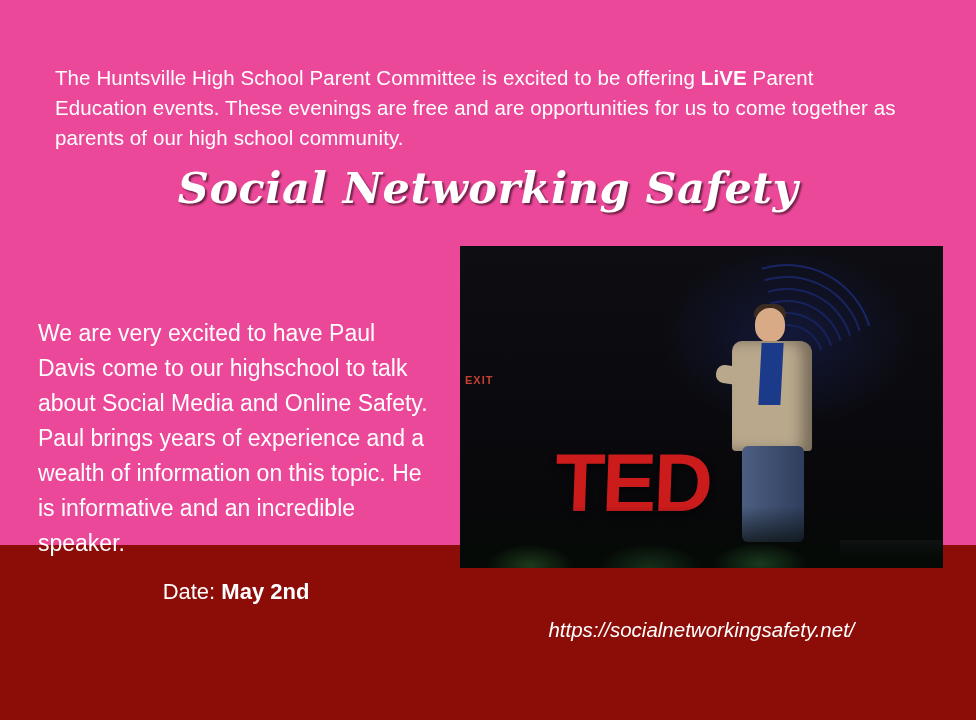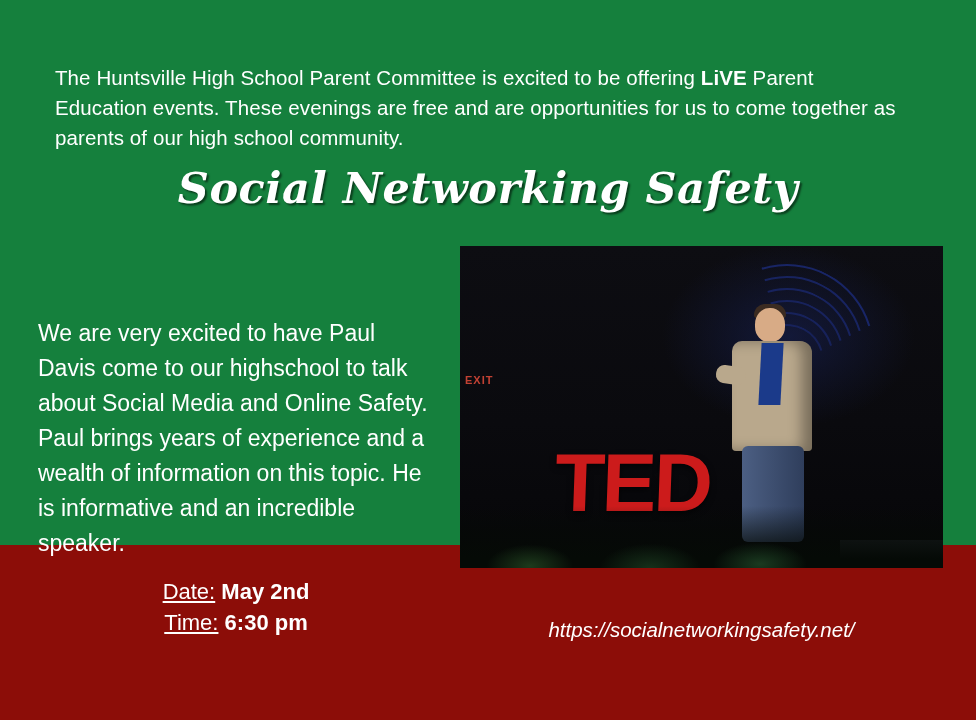"The Huntsville High School Parent" .poster { background: #15803d -> #ec4899 }
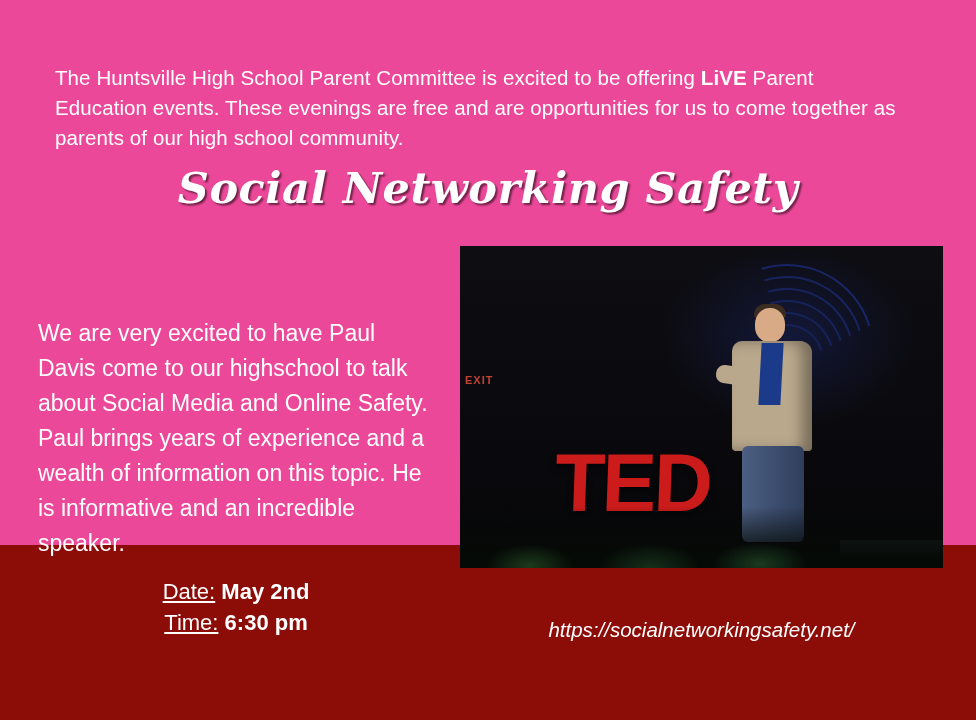"Date:" .details .label { text-decoration: underline -> none }
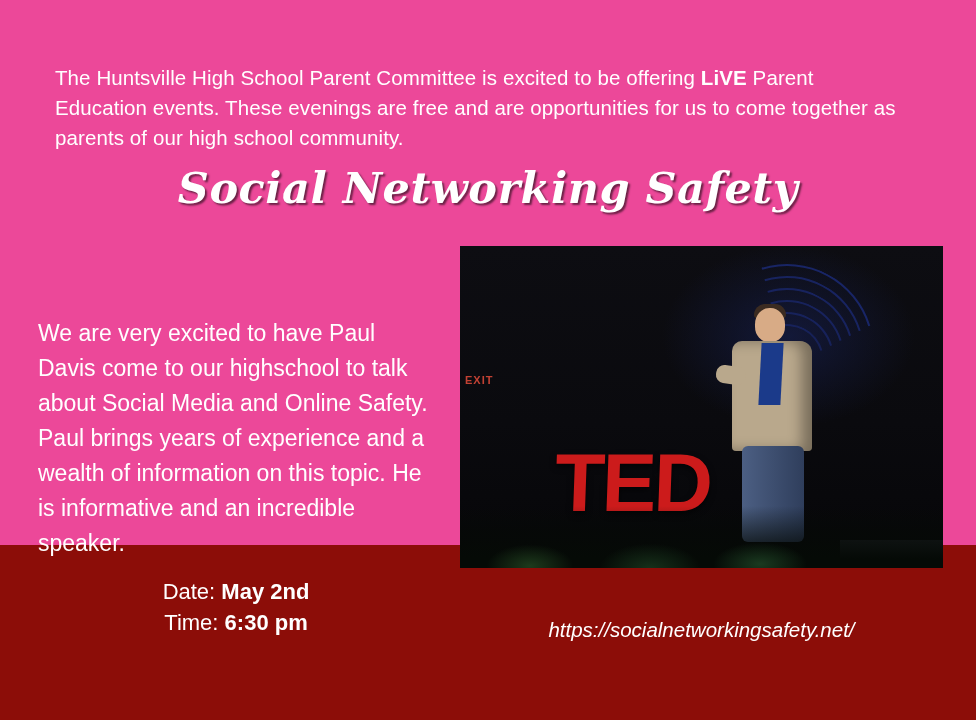"Time: 6:30 pm" div.row { html: <div> <span>Time:</span> <span>6:30 pm</span> </div> -> none }
